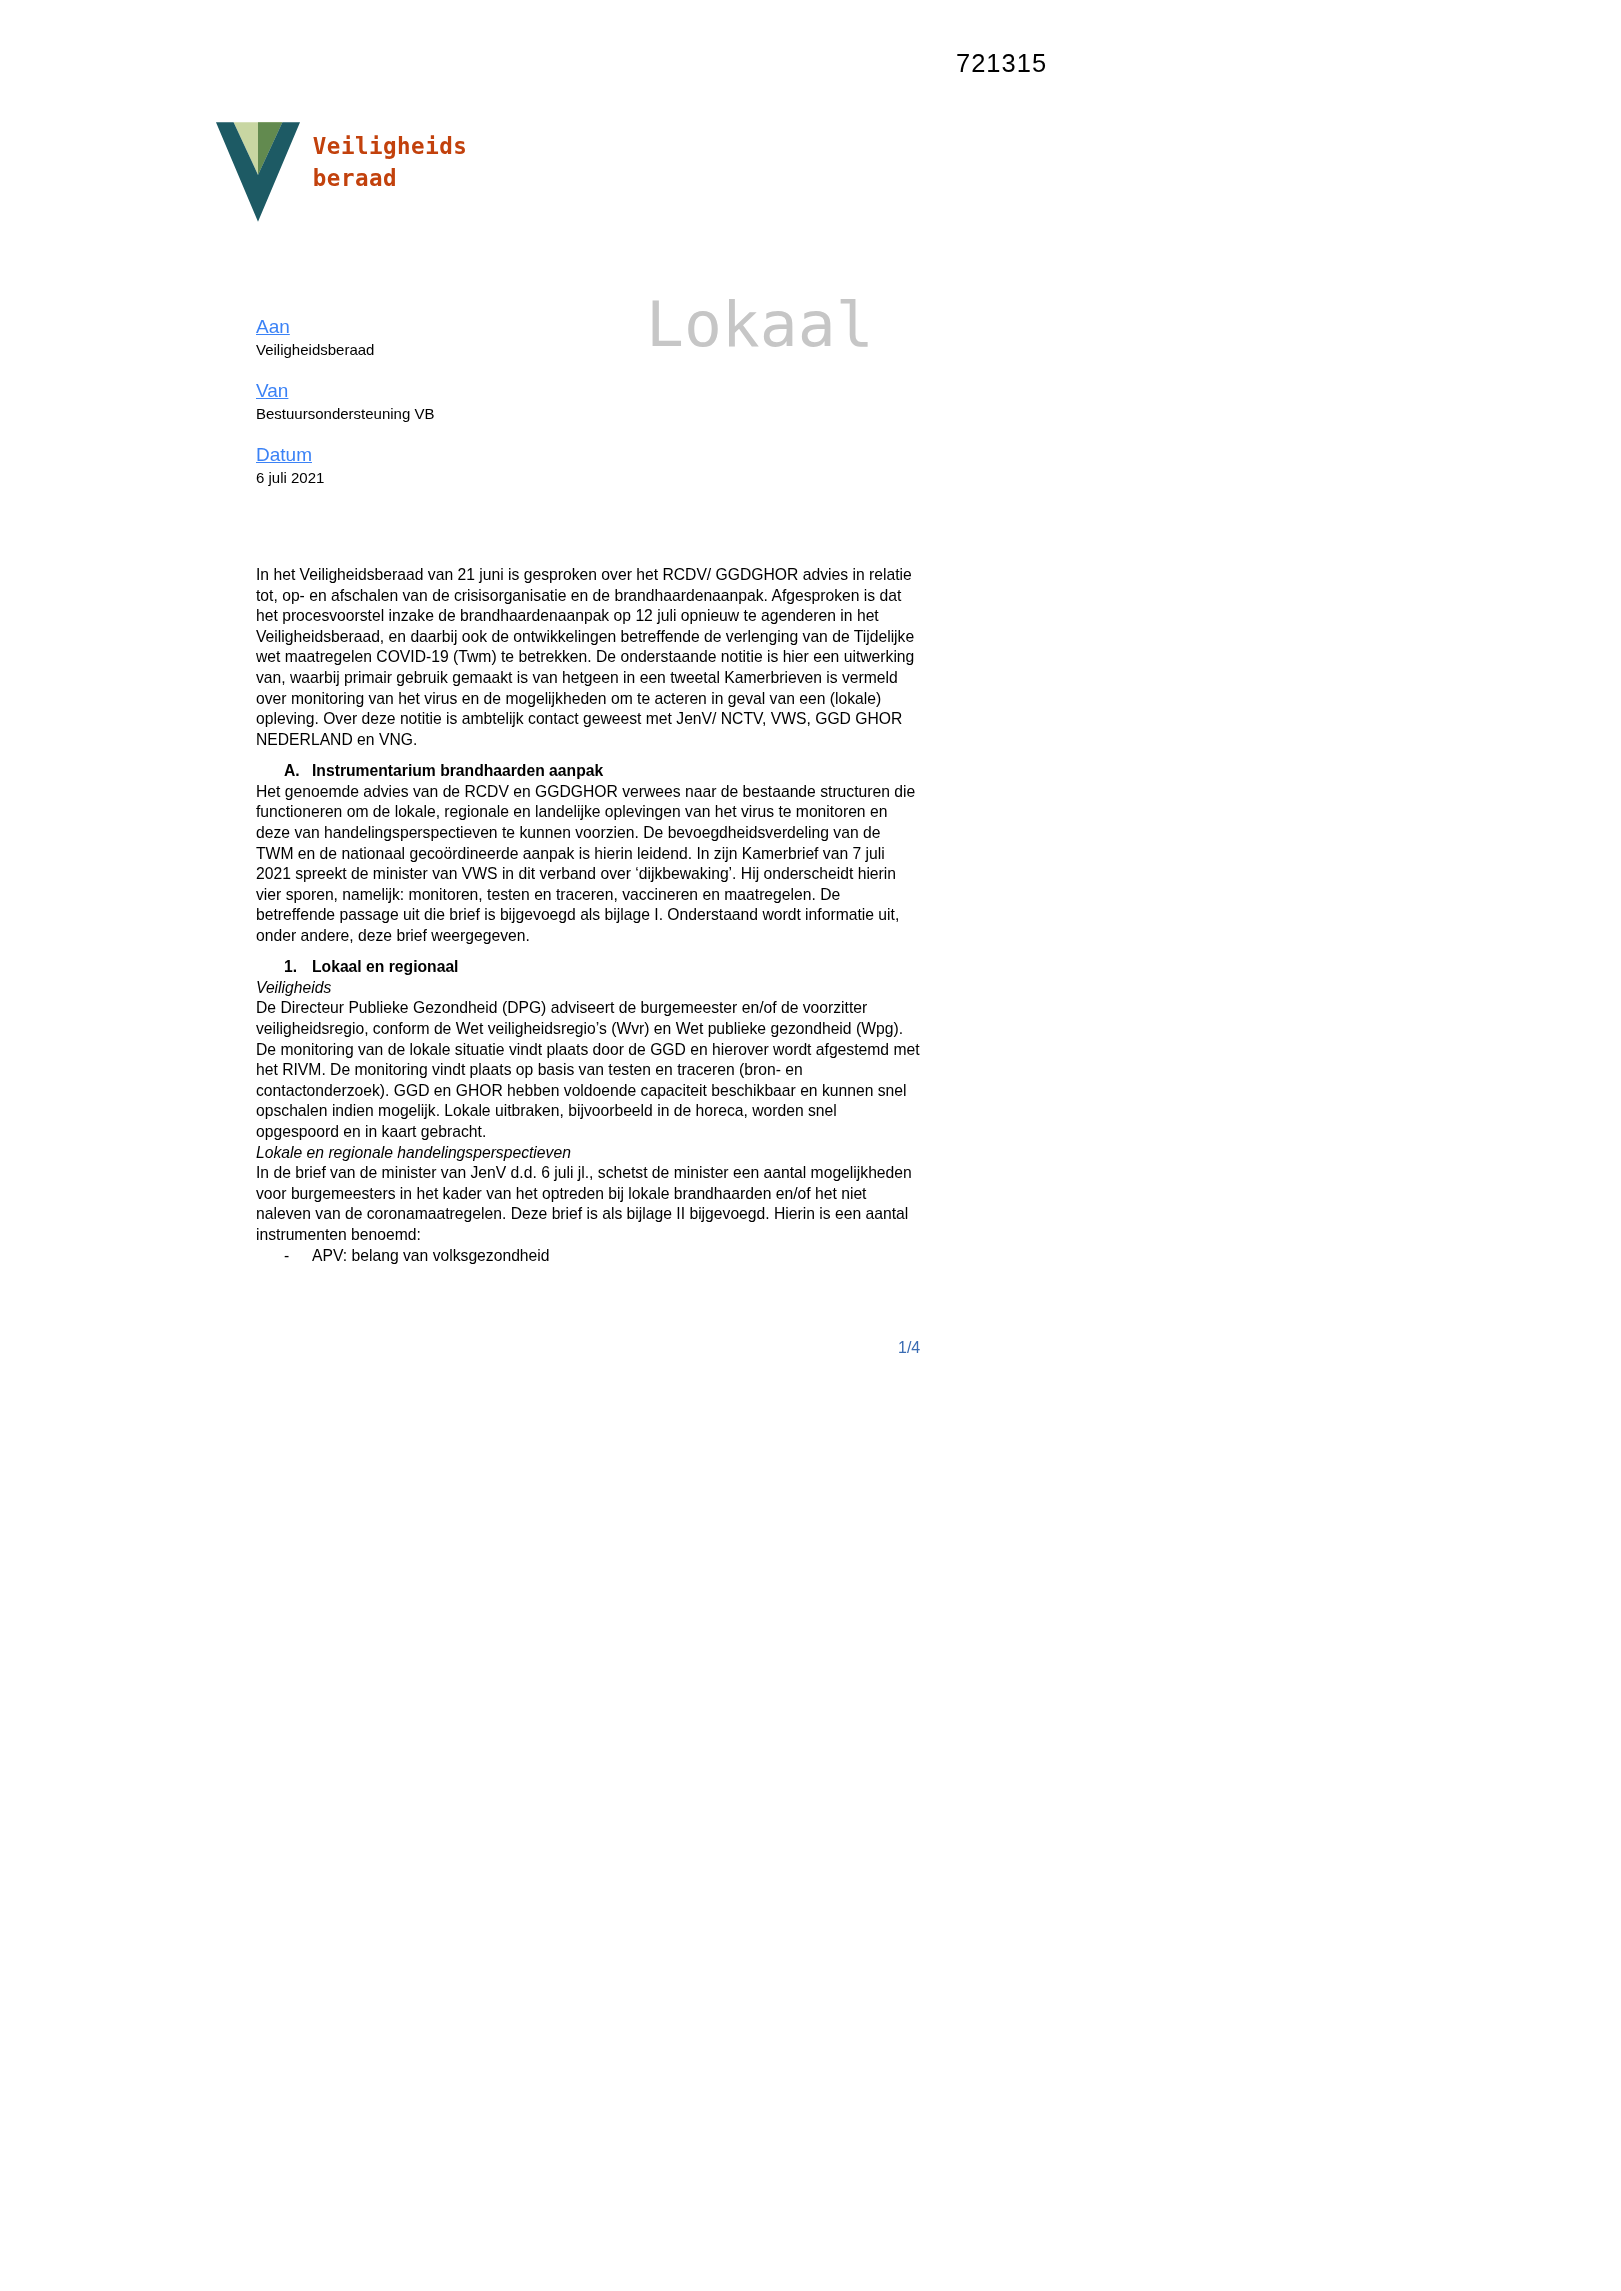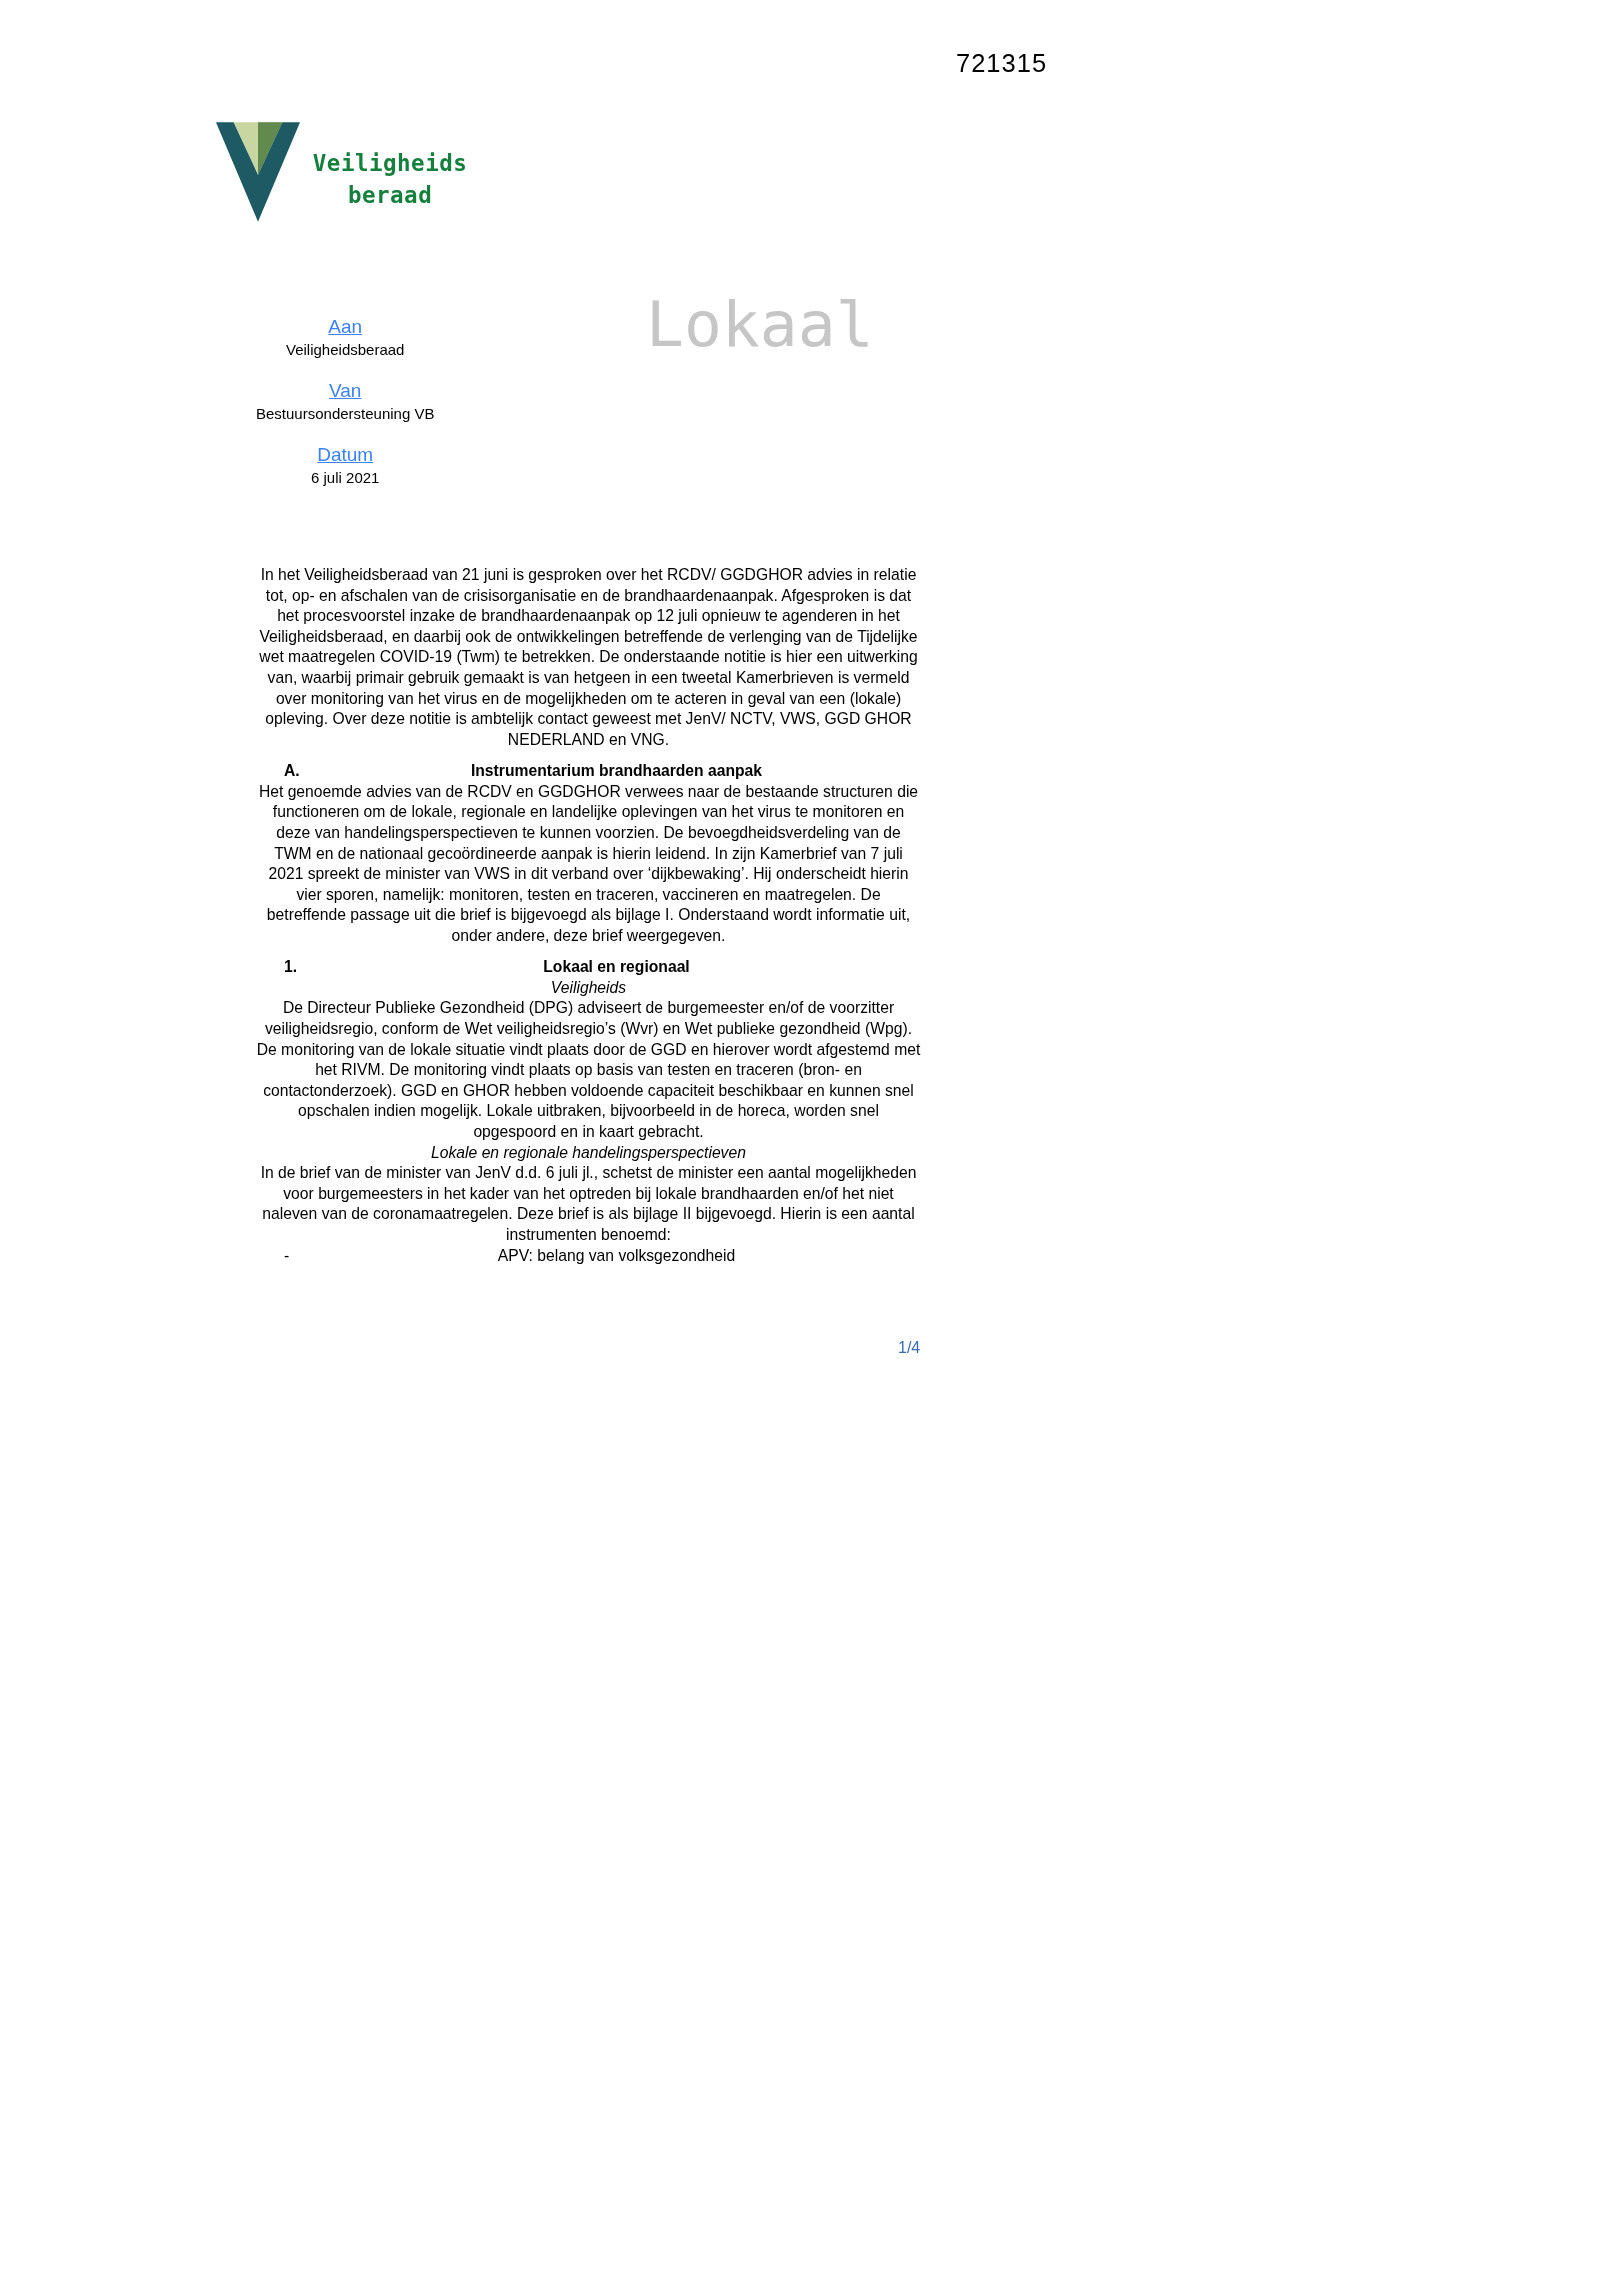"721315" .page { text-align: center -> none }
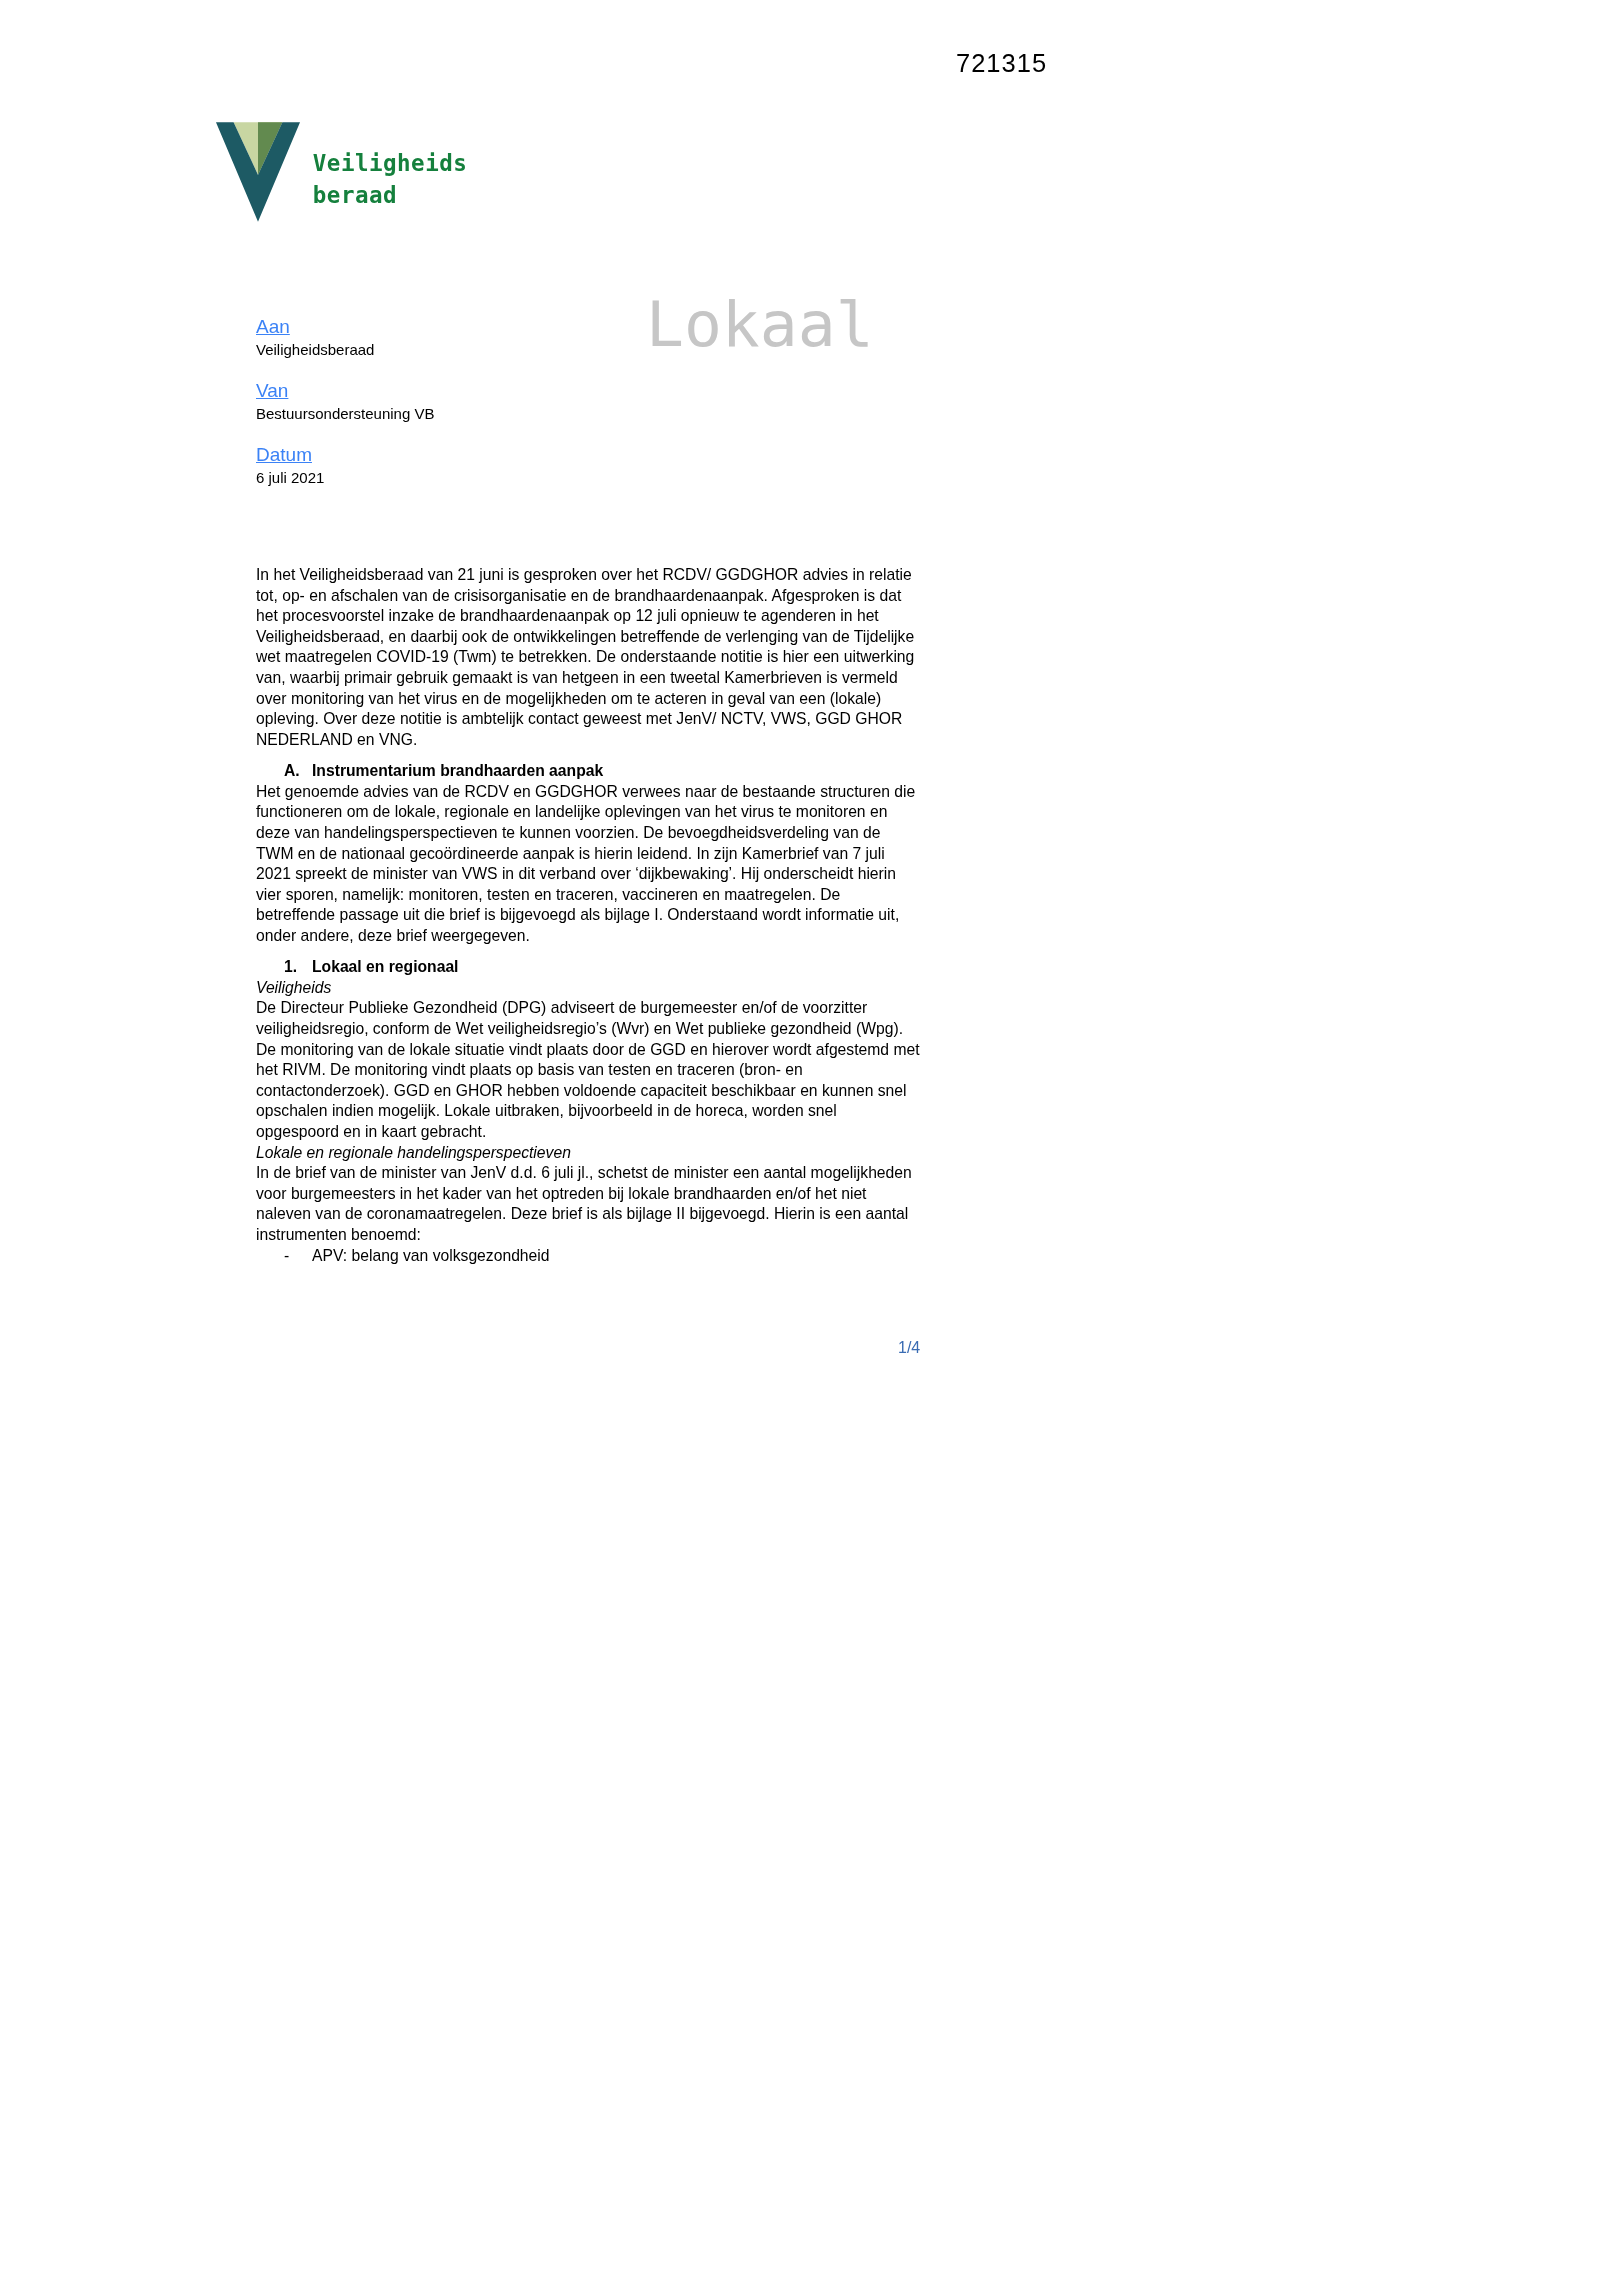"Veiligheids beraad" .logo-text { color: #15803d -> #c2410c; margin-top: 27px -> 10px }
